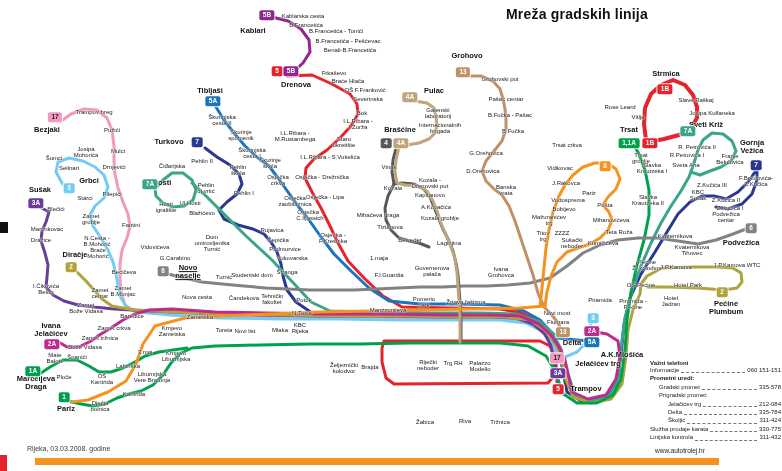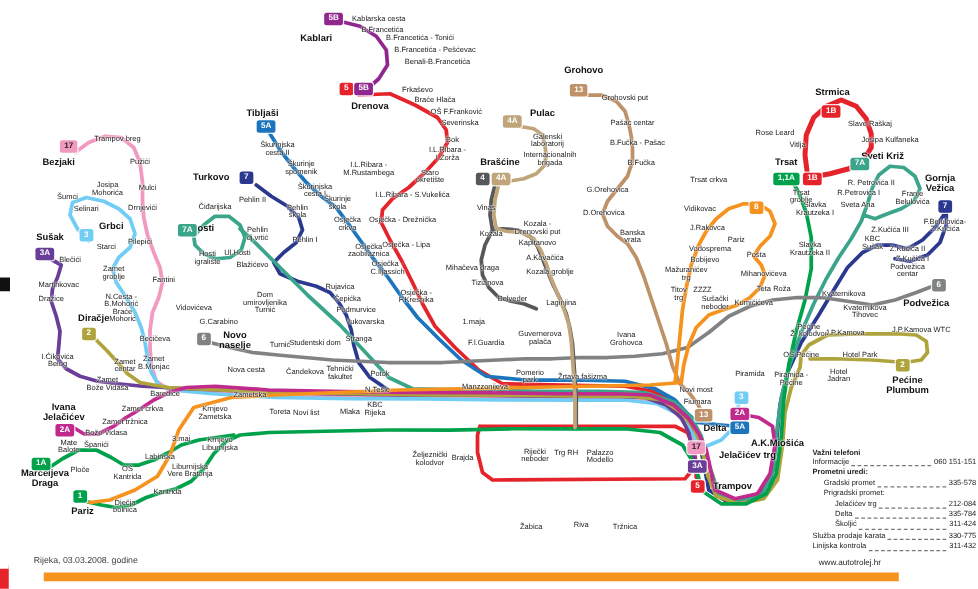"Mreža gradskih linija" div.title { html: none -> <div>Mreža gradskih linija</div> }
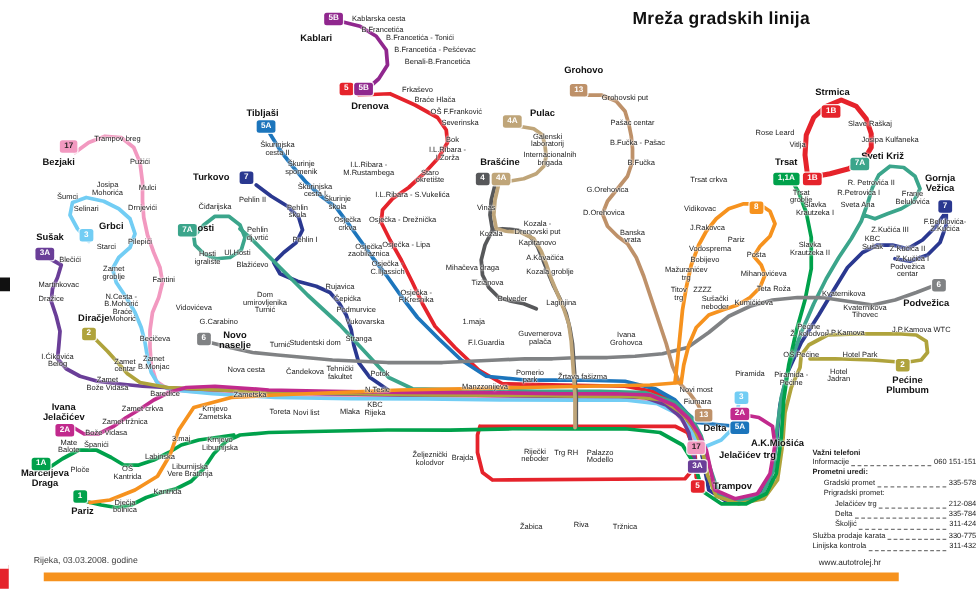"Novo" div.terminal { text-decoration: none -> underline }
